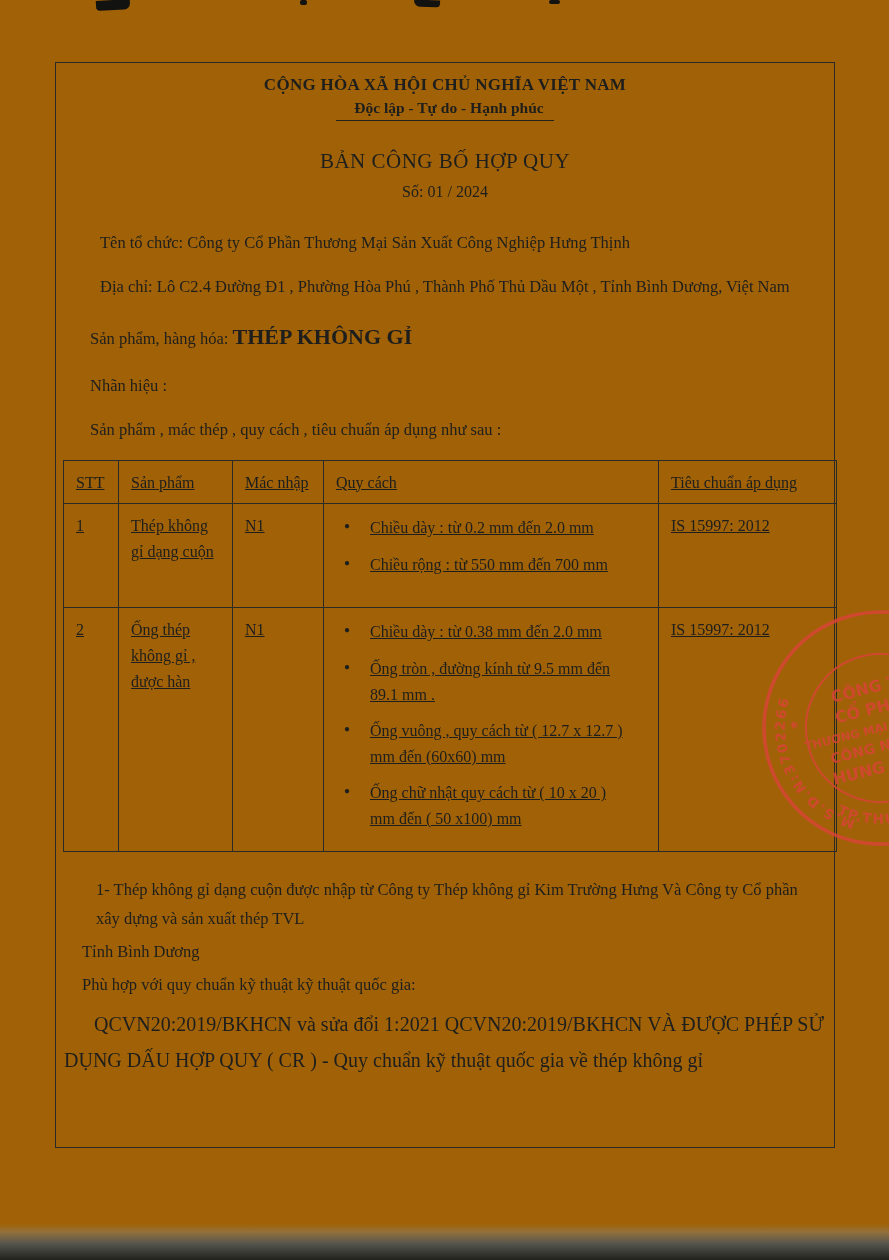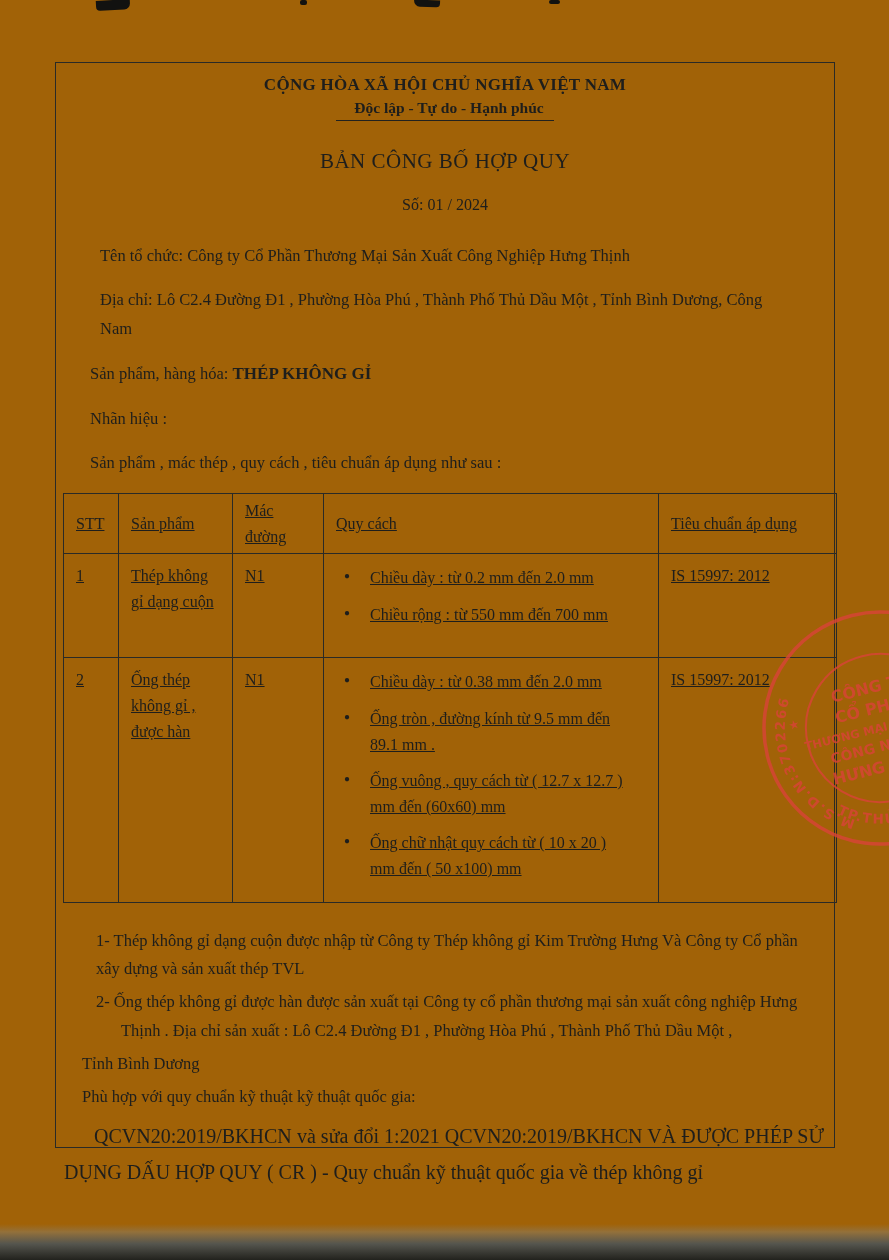"Số: 01 / 2024" .doc-number { margin-top: 22px -> 9px }
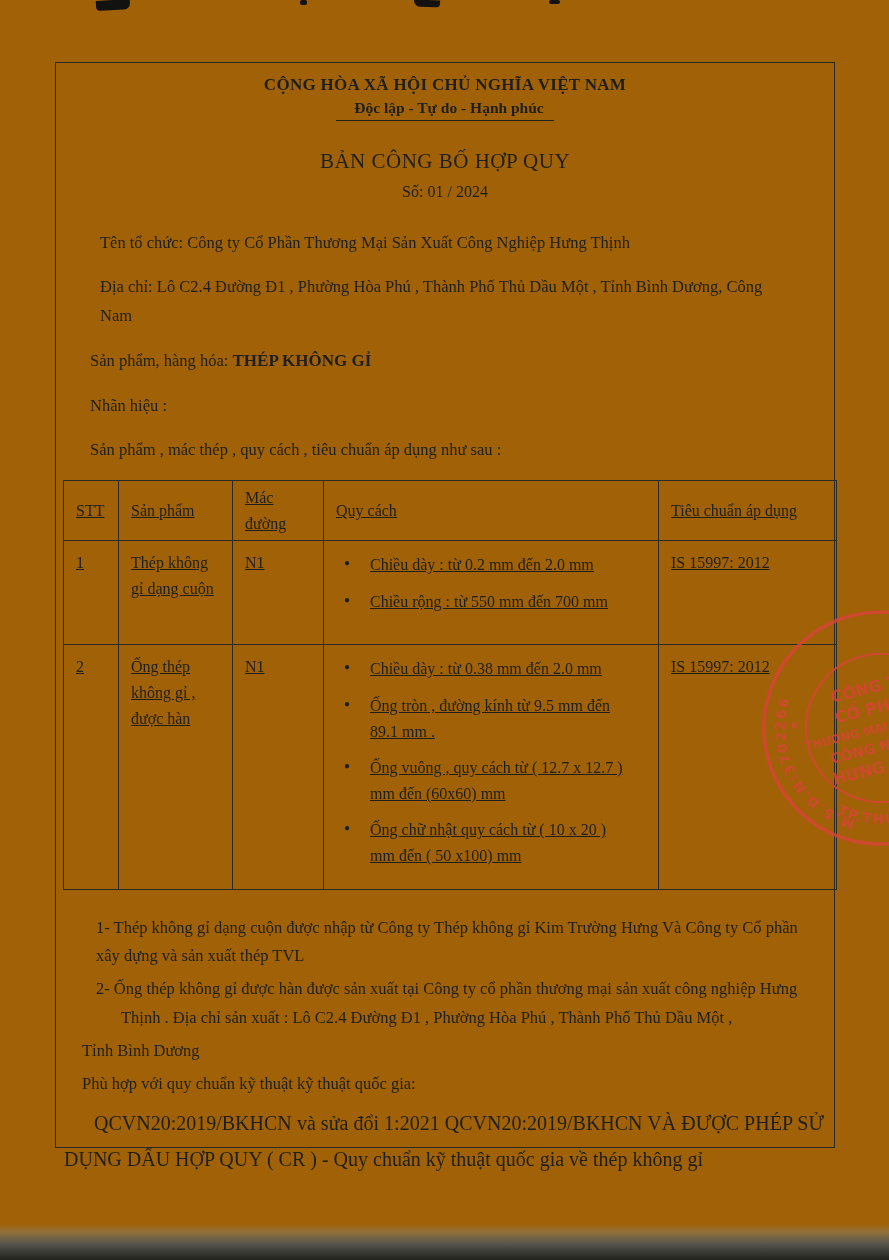"Địa chỉ: Lô C2.4 Đường" p { text: Công -> Việt }
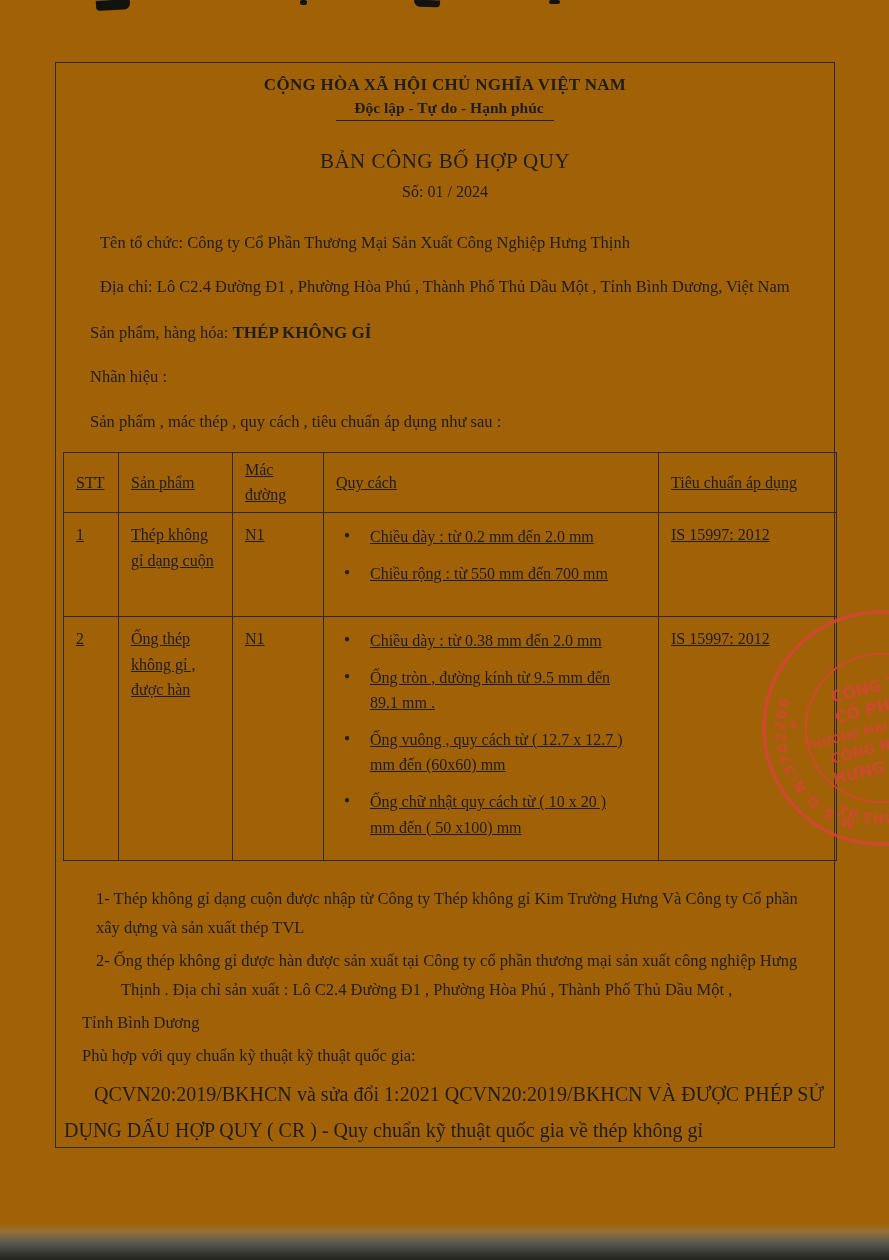"THÉP KHÔNG GỈ" .bold { font-size: 17px -> 22px }
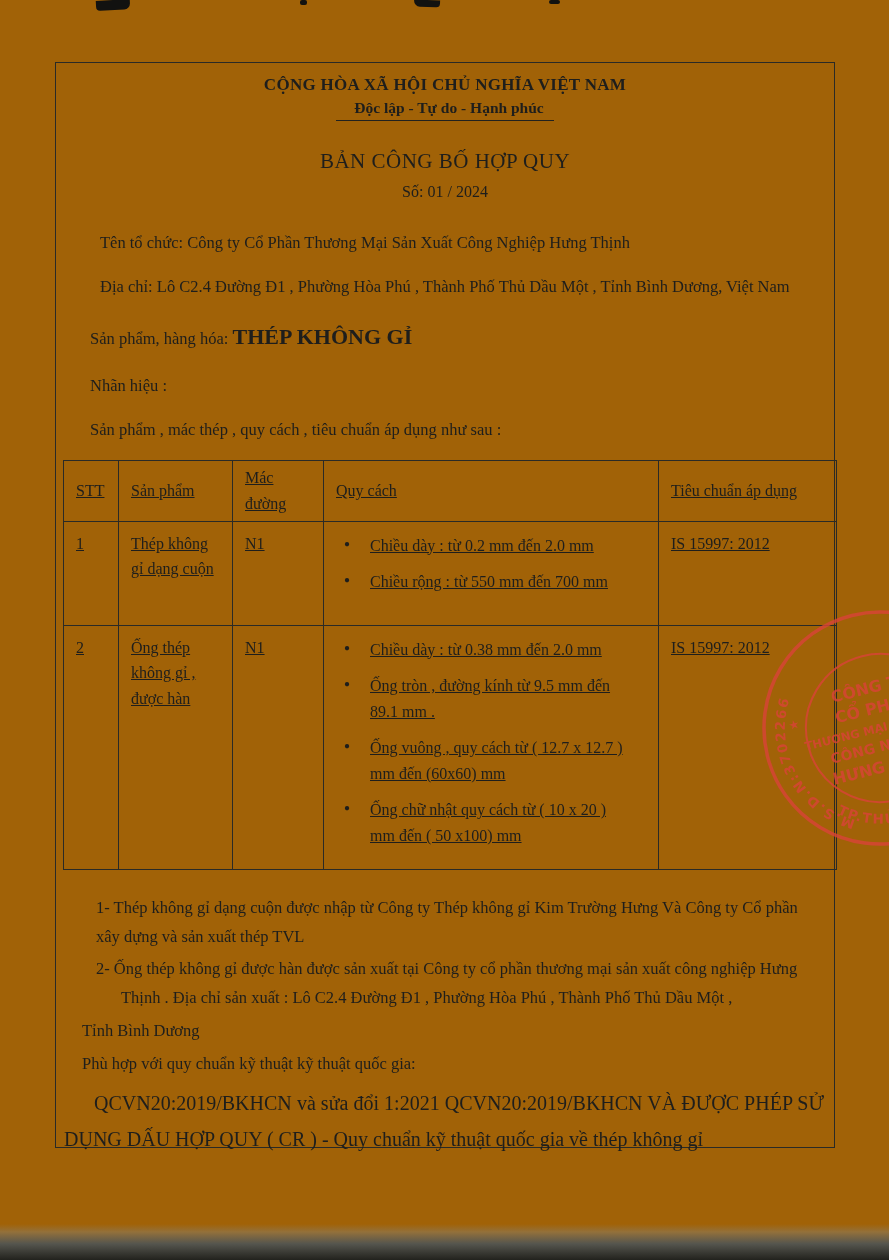"Mác đường" th { text: đường -> nhập }
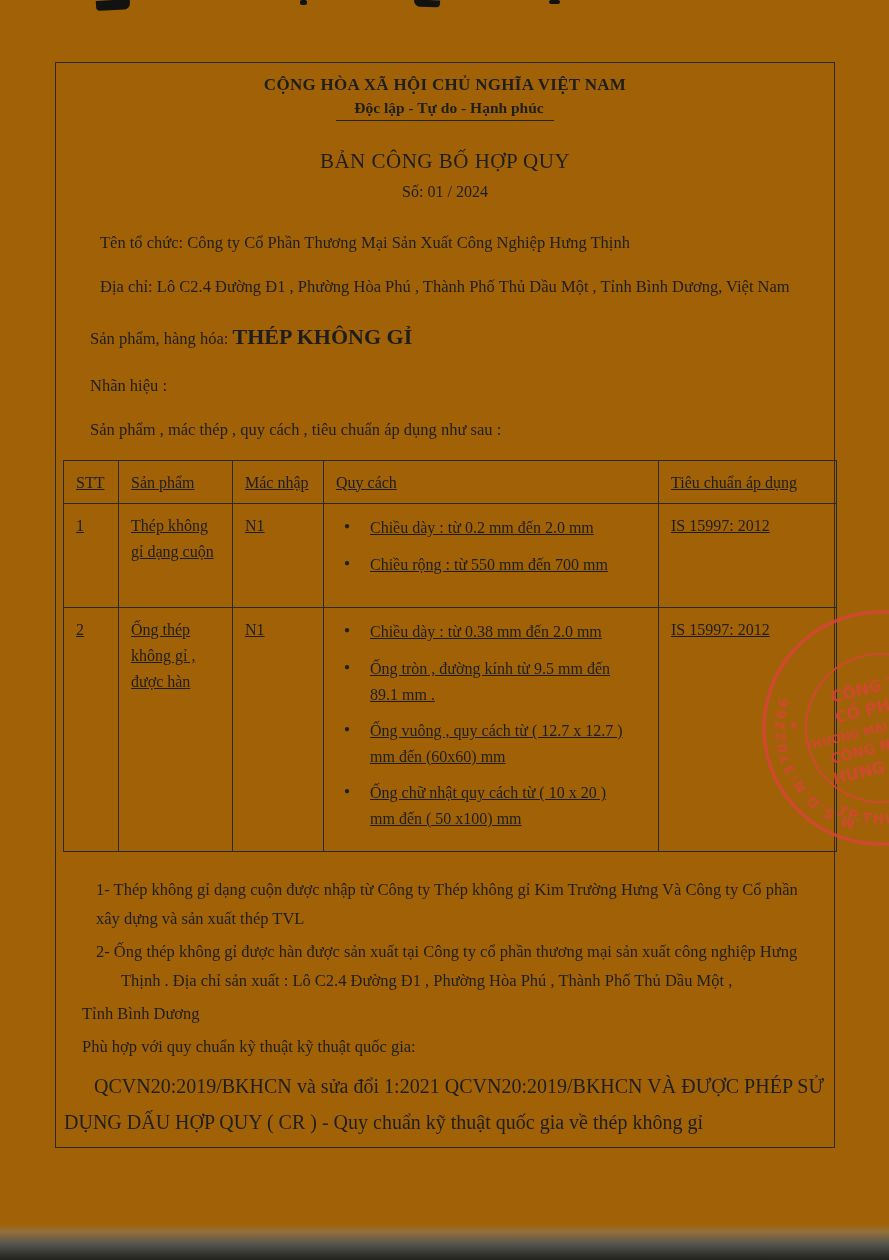"2- Ống thép không gỉ" p.note-hang { html: <p>2- Ống thép không gỉ được hàn được sản xuất tại Công ty cổ phần thương mại sản xuất công nghiệp Hưng Thịnh . Địa chỉ sản xuất : Lô C2.4 Đường Đ1 , Phường Hòa Phú , Thành Phố Thủ Dầu Một ,</p> -> none }
